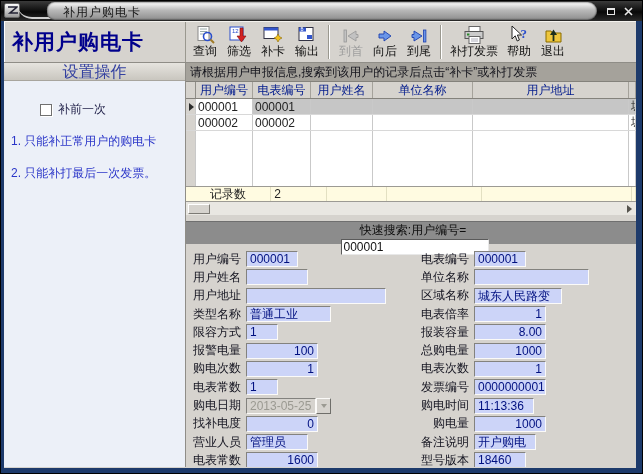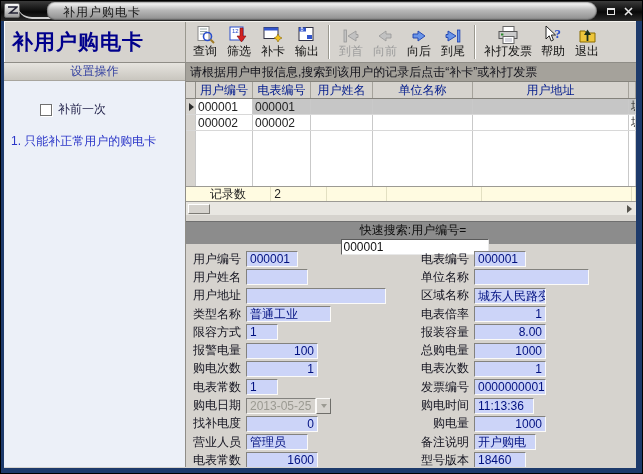"向前" div.tb-btn { html: <div> <svg> <path></path> </svg> <span>向前</span> </div> -> none }
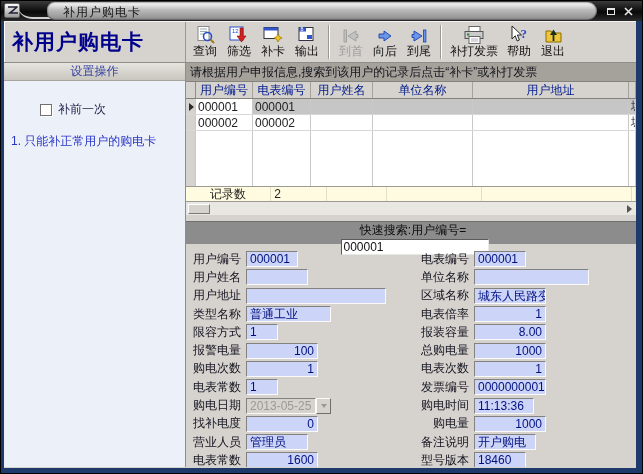"设置操作" .sidebar-header { font-size: 12px -> 16px }
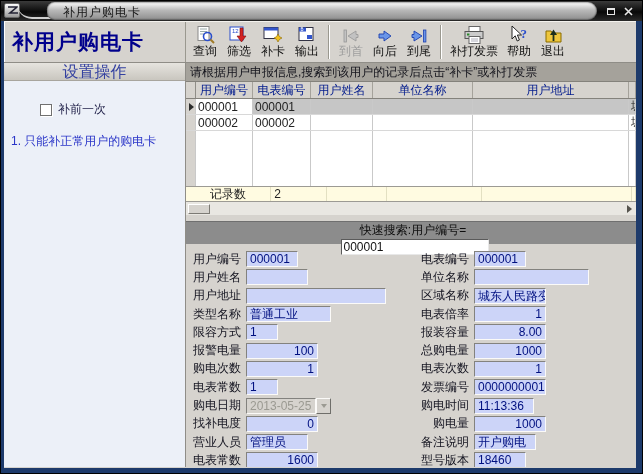"2. 只能补打最后一次发票。" div.note { html: none -> <div>2. 只能补打最后一次发票。</div> }
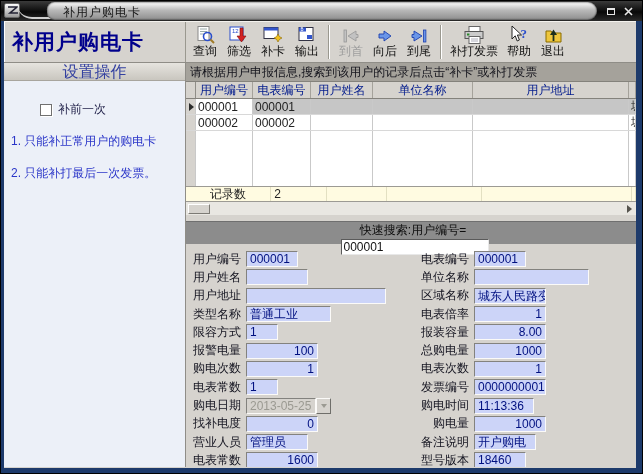"城东人民路变" .w88 { width: 72px -> 88px }
